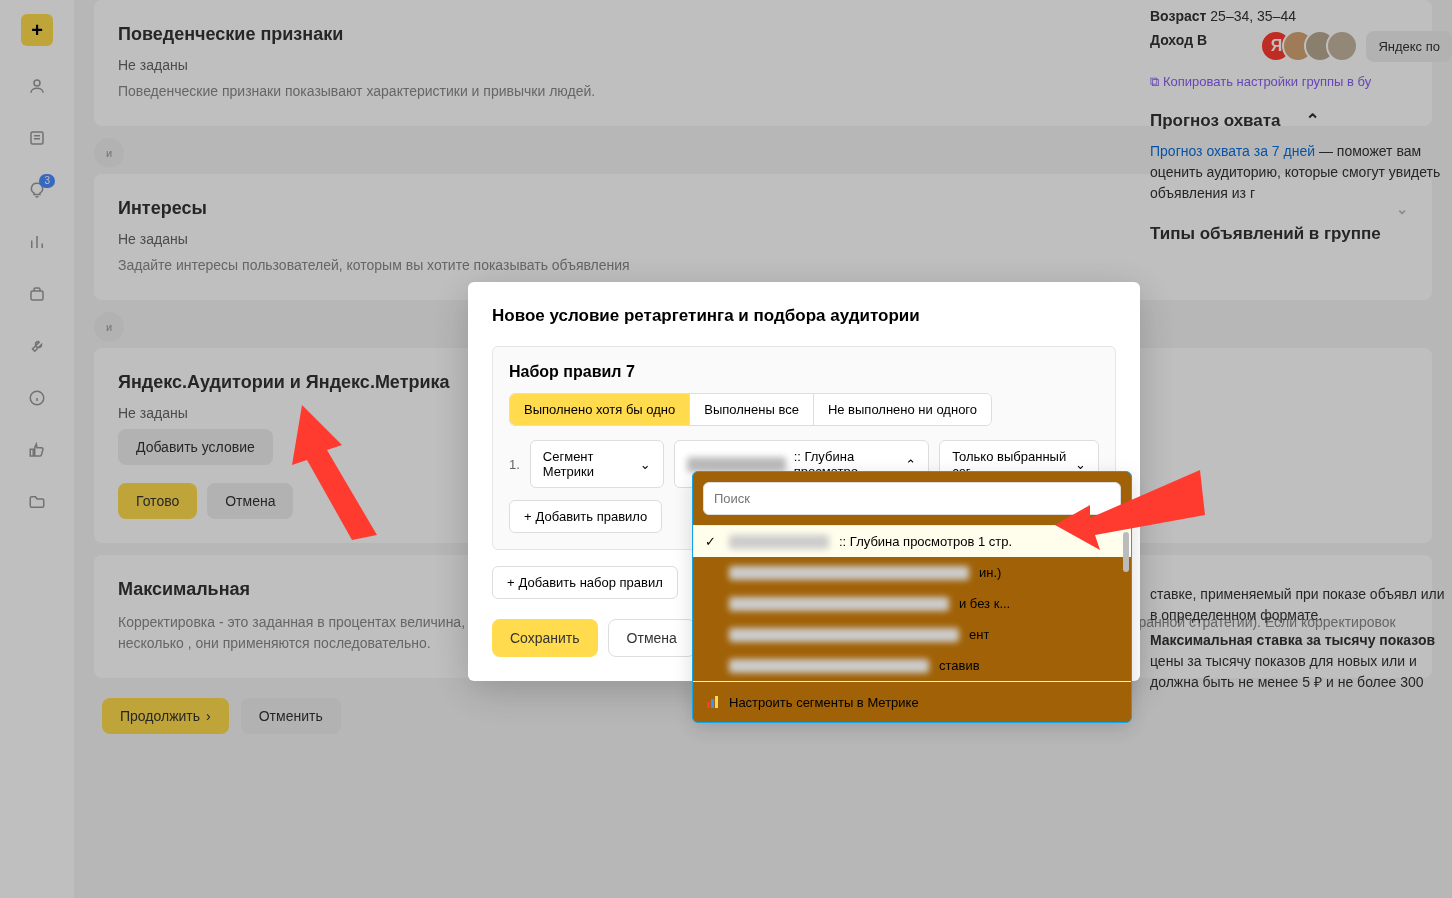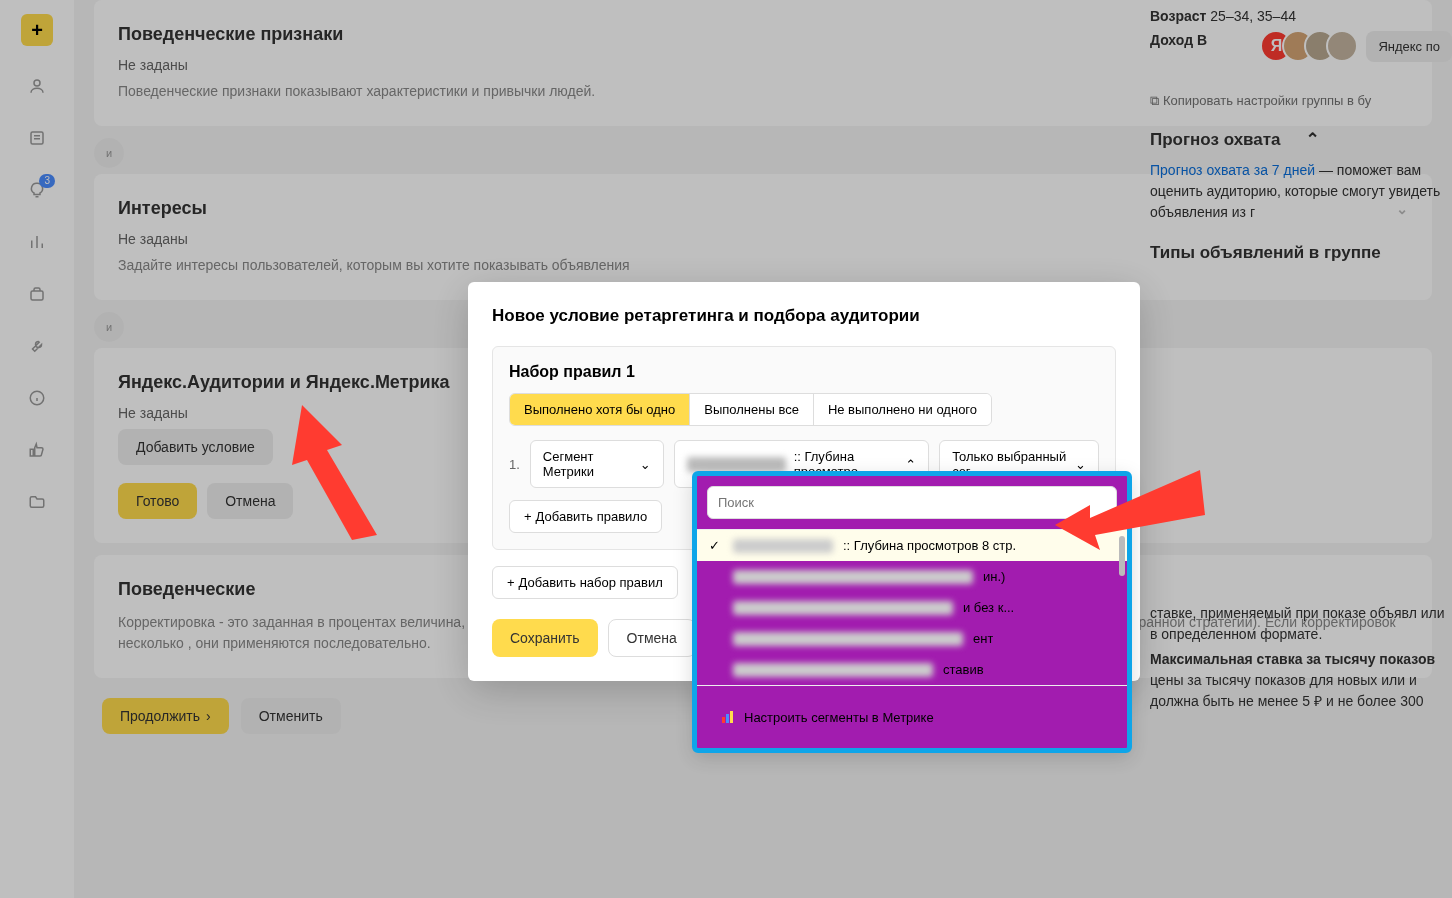"⧉ Копировать настройки группы в" div.rp-row { color: #737373 -> #8b5cf6; margin-top: 45px -> 26px }
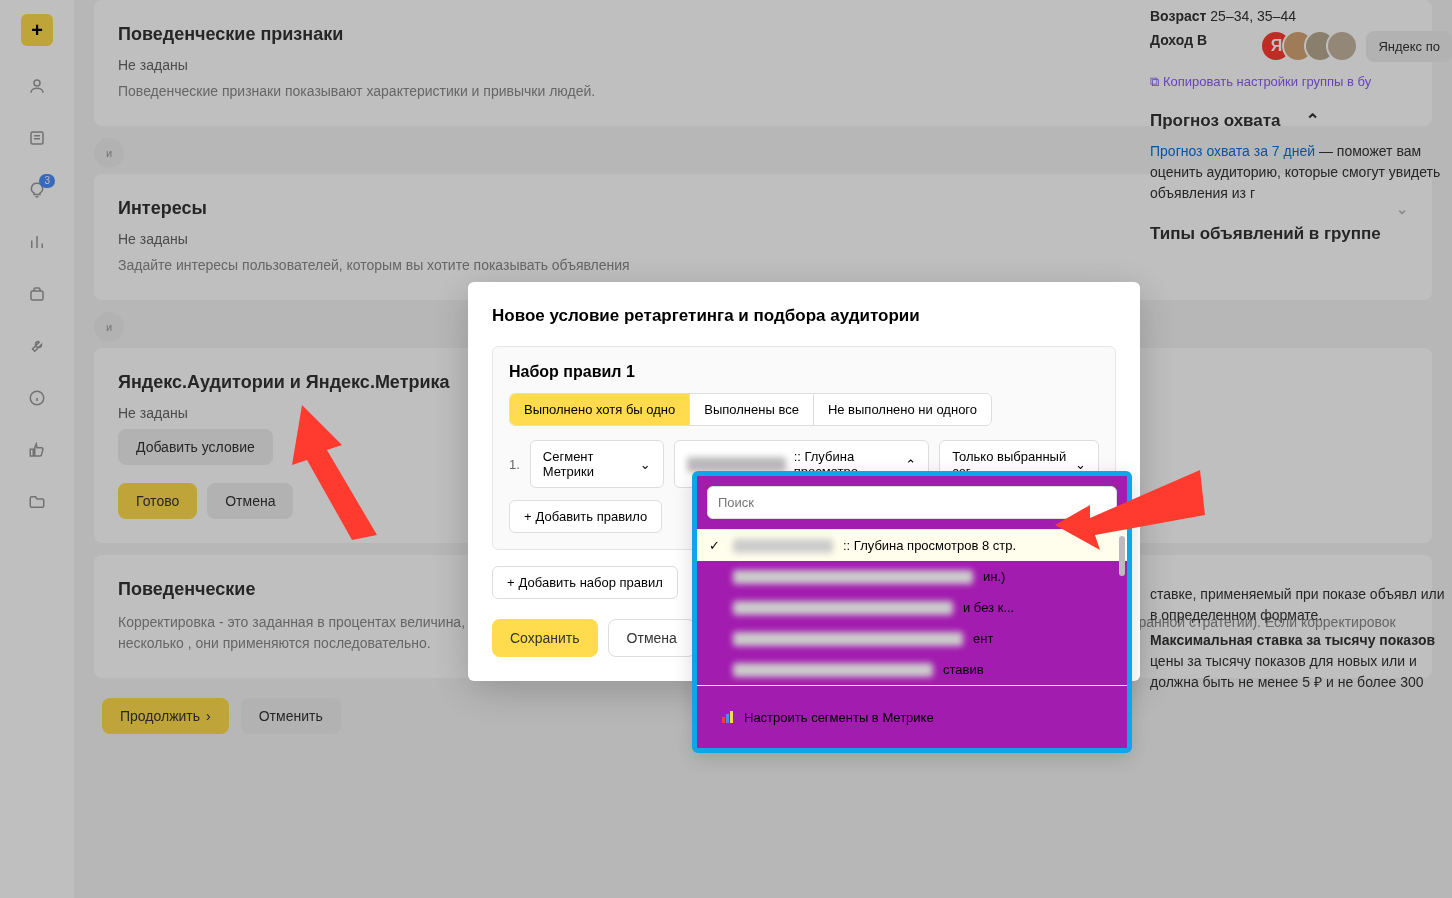"Набор правил 1" div.ruleset-title { text: 1 -> 7 }
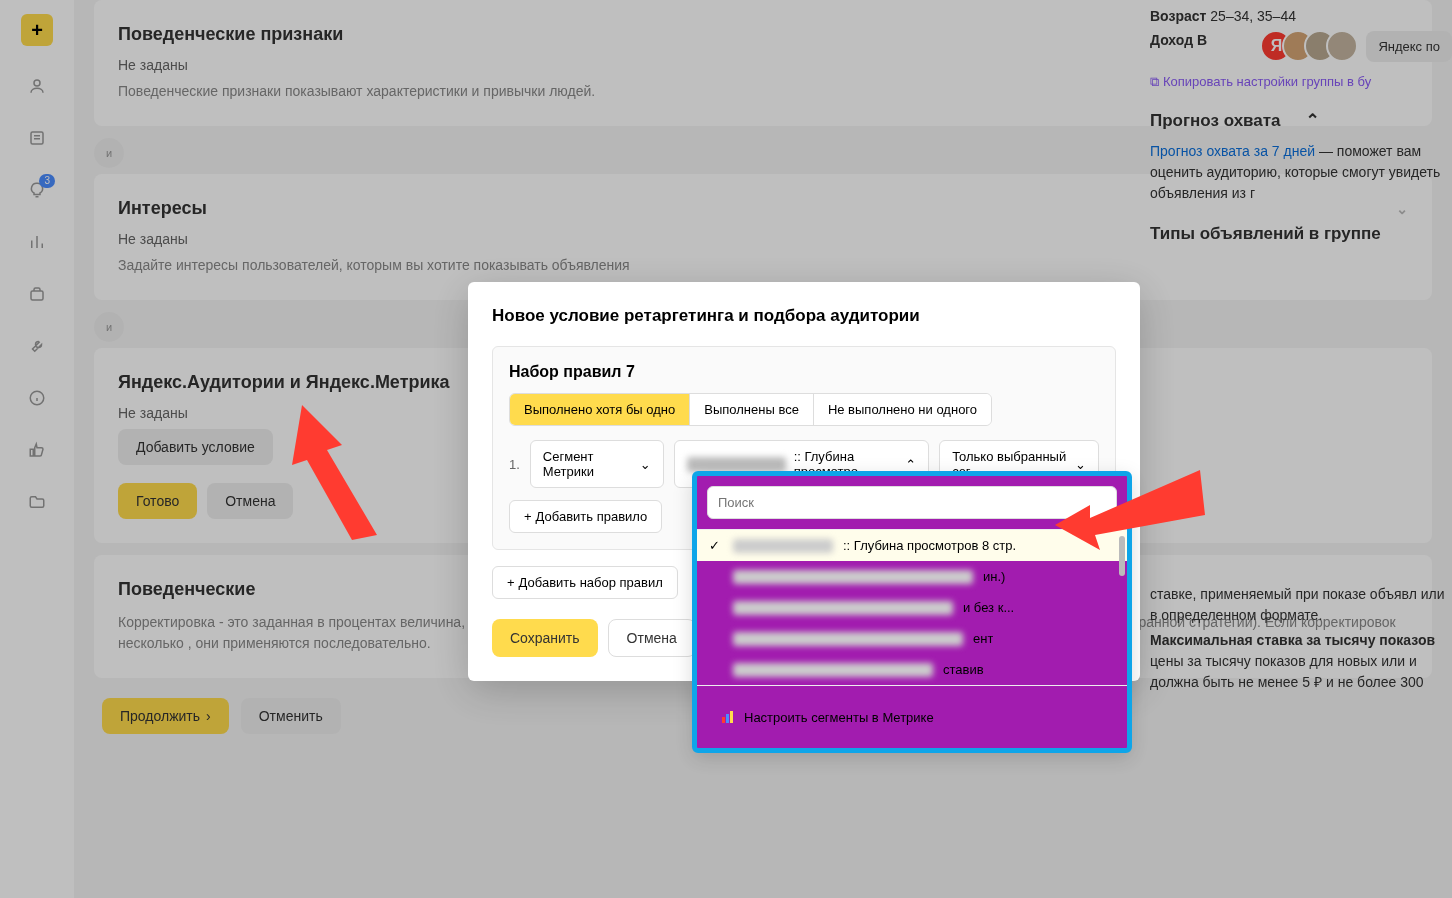"Поиск" .dropdown { background: #a21caf -> #a16207; border: 5px solid #0ea5e9 -> 1px solid #0ea5e9 }
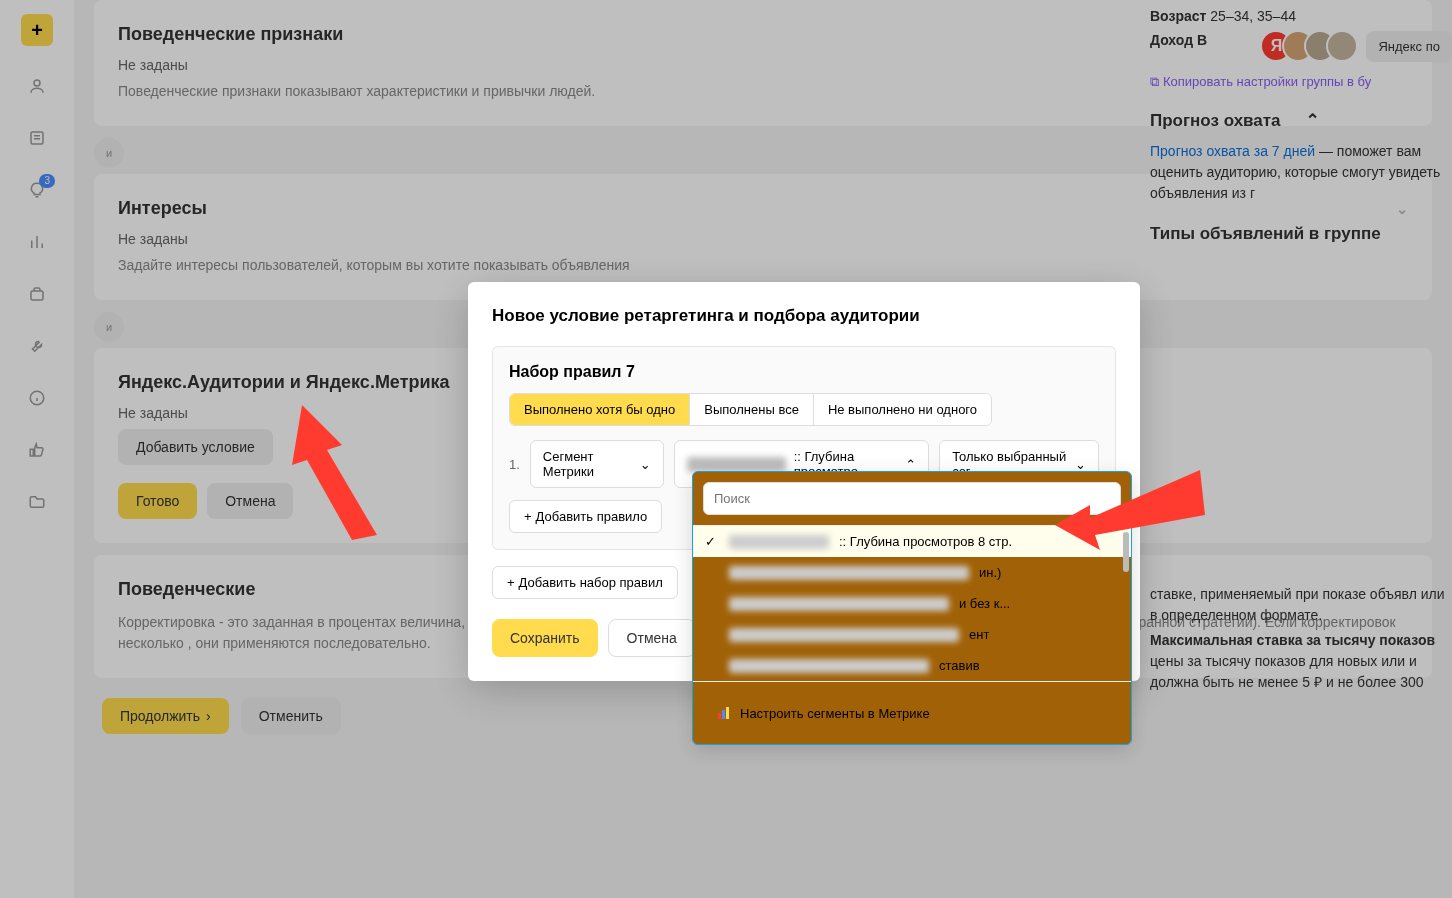":: Глубина просмотров 8 стр." span.txt { text: 8 -> 1 }
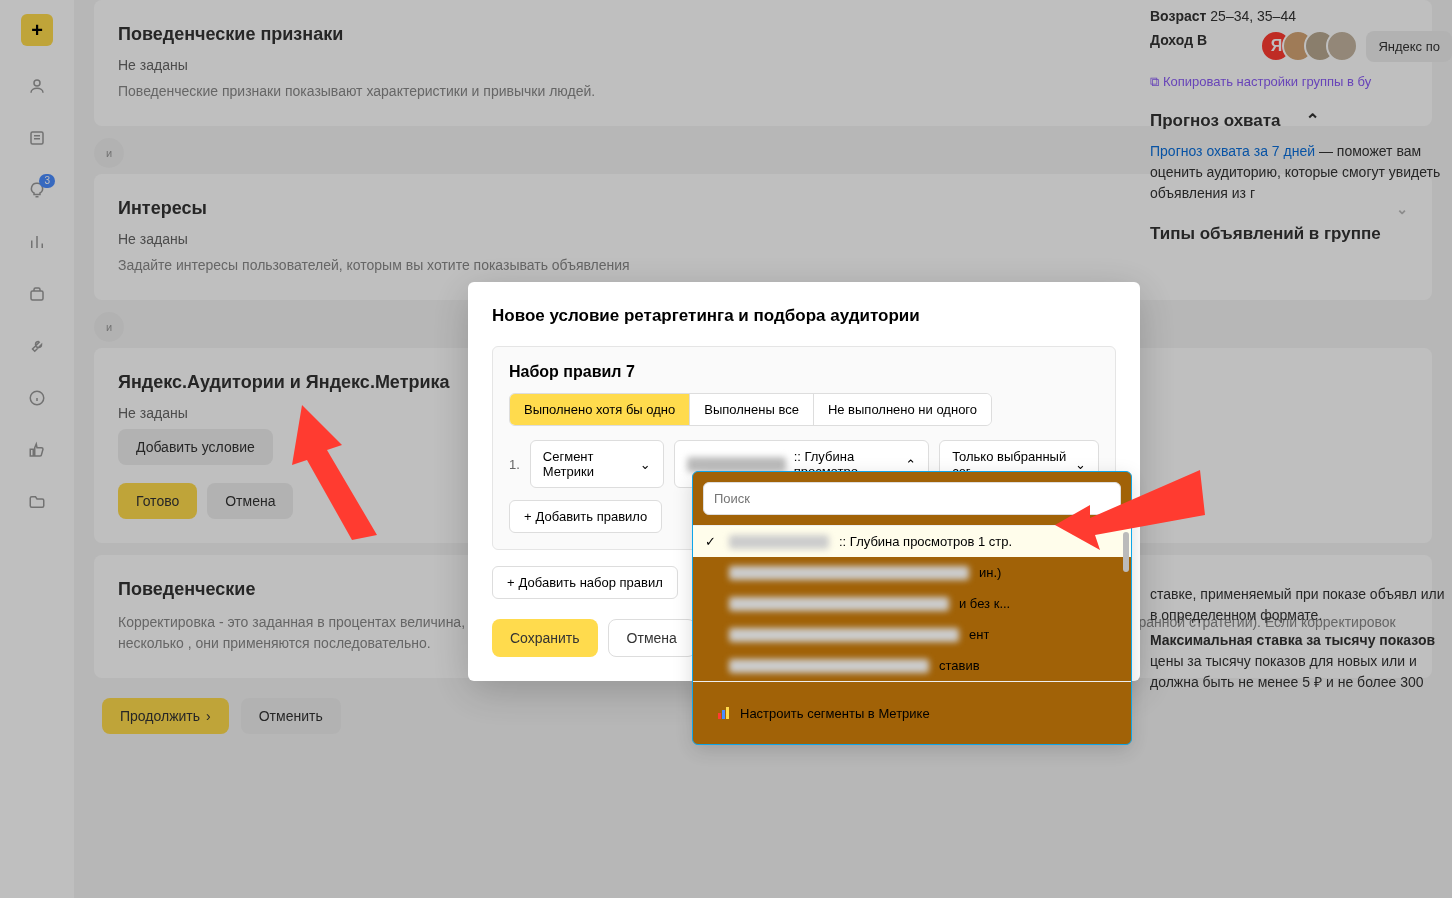"Поведенческие" span { text: Поведенческие -> Максимальная }
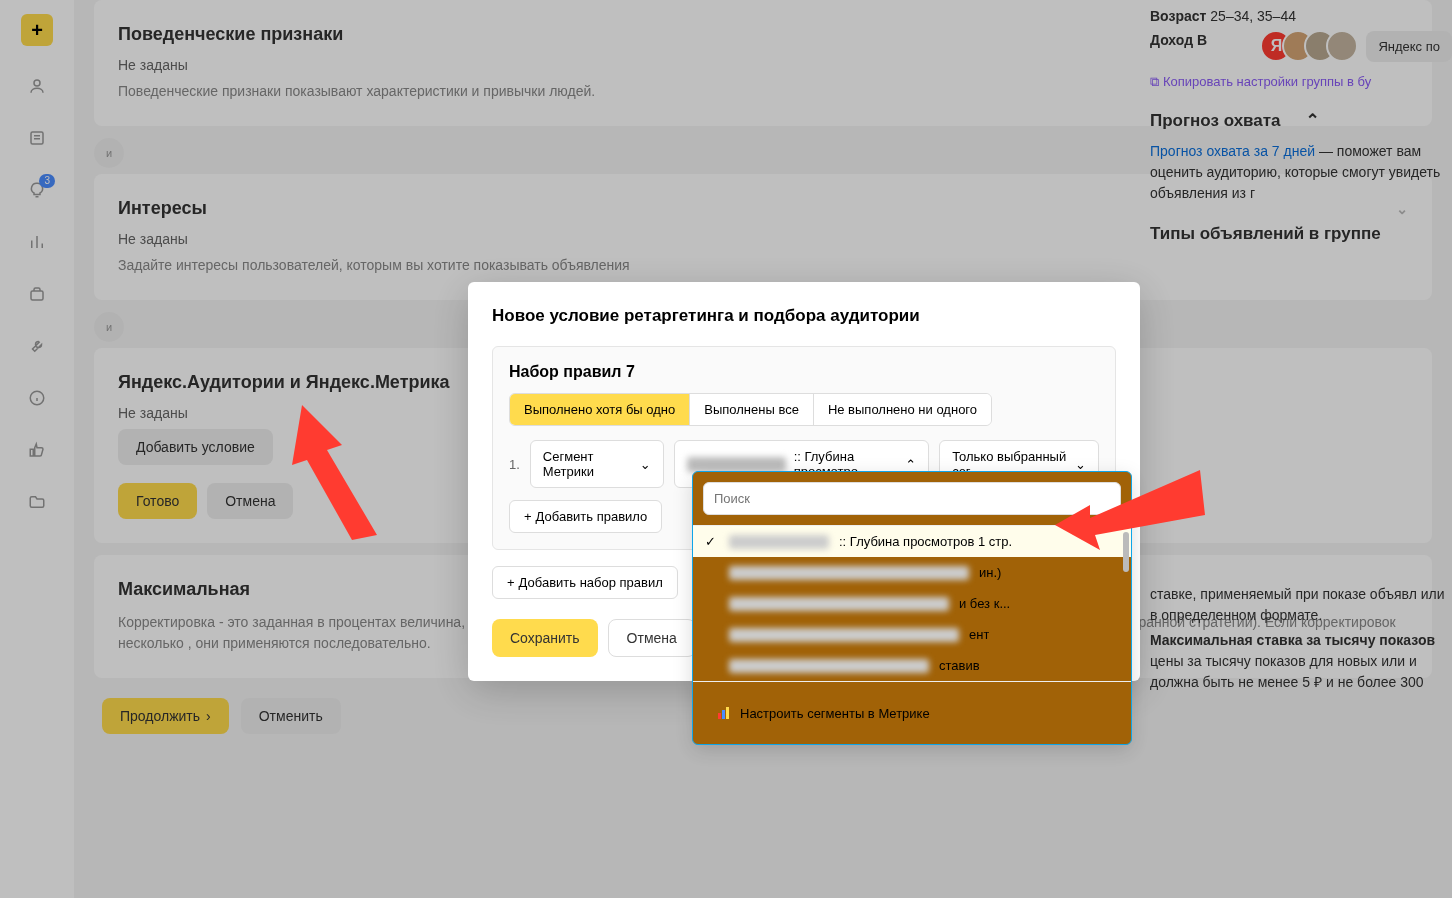"Настроить сегменты в Метрике" .dd-foot { padding: 23px -> 12px }
